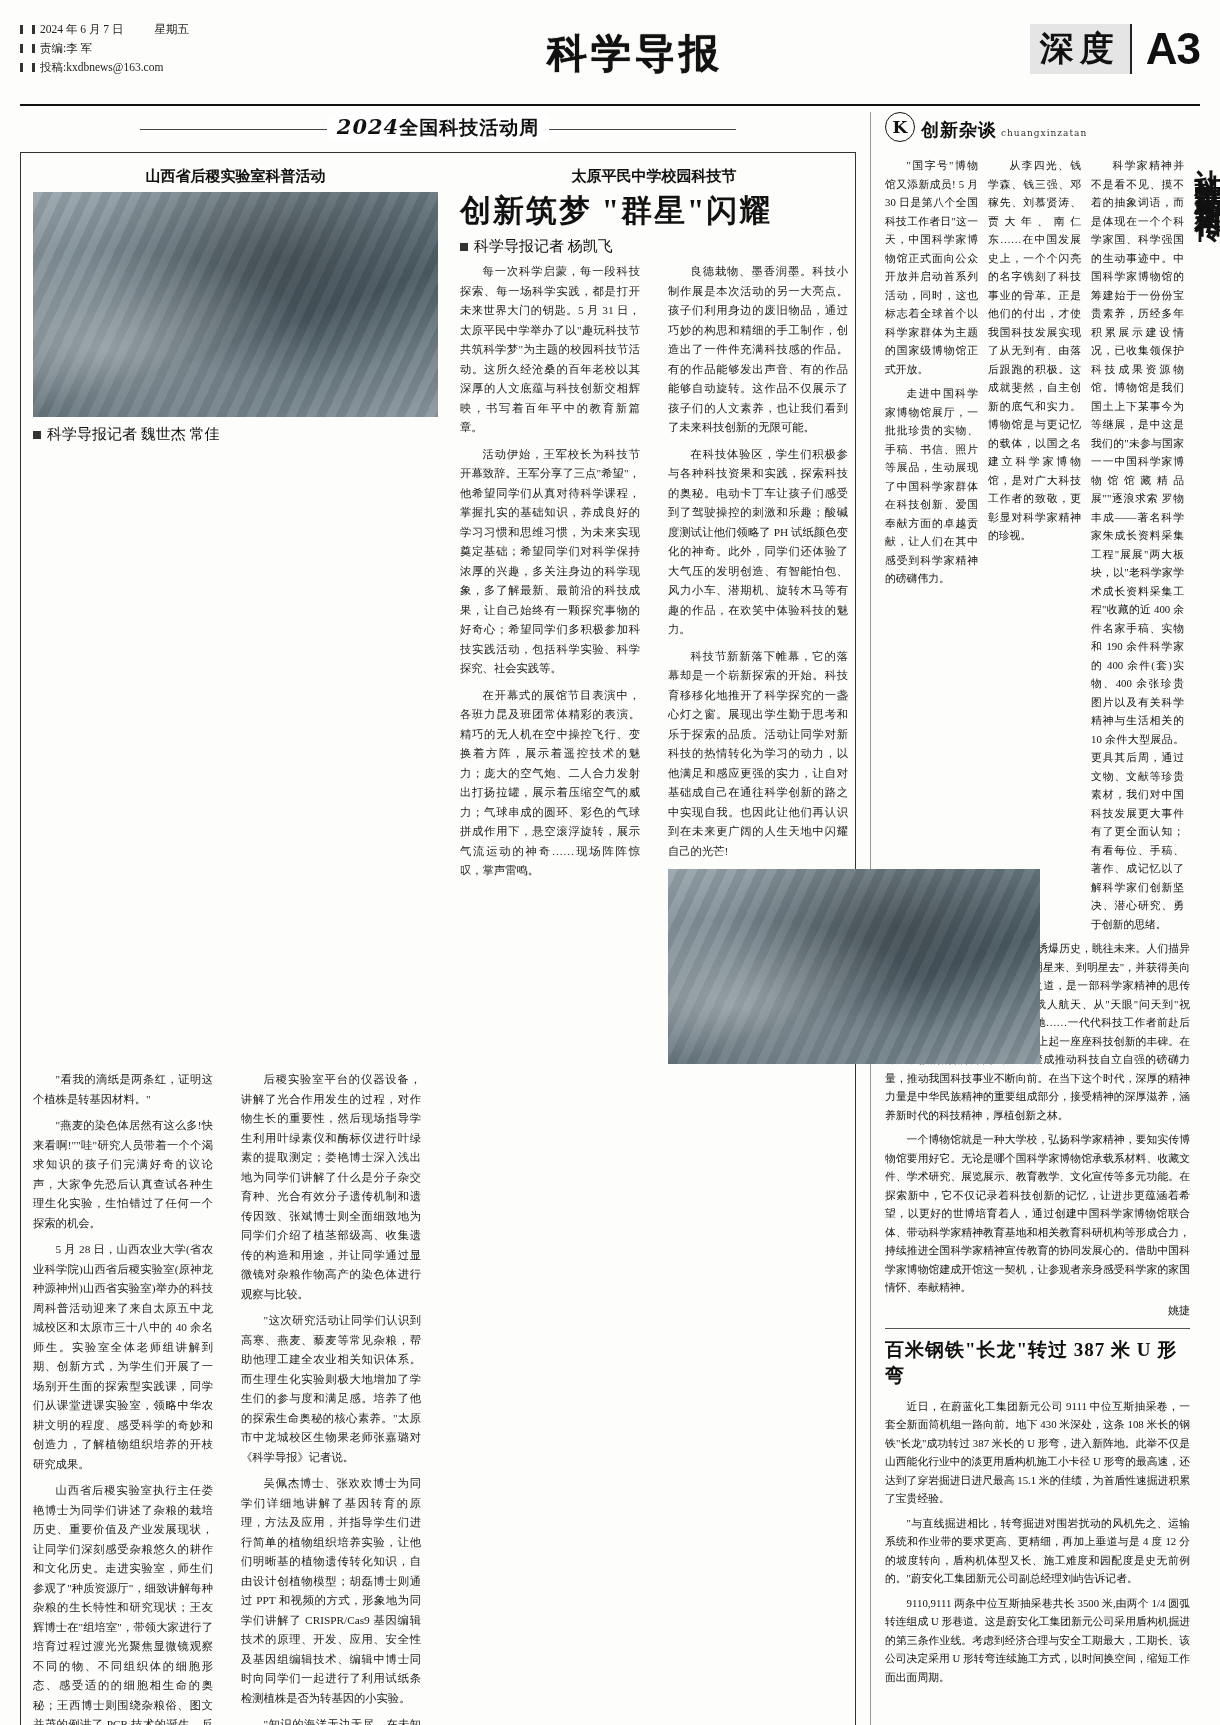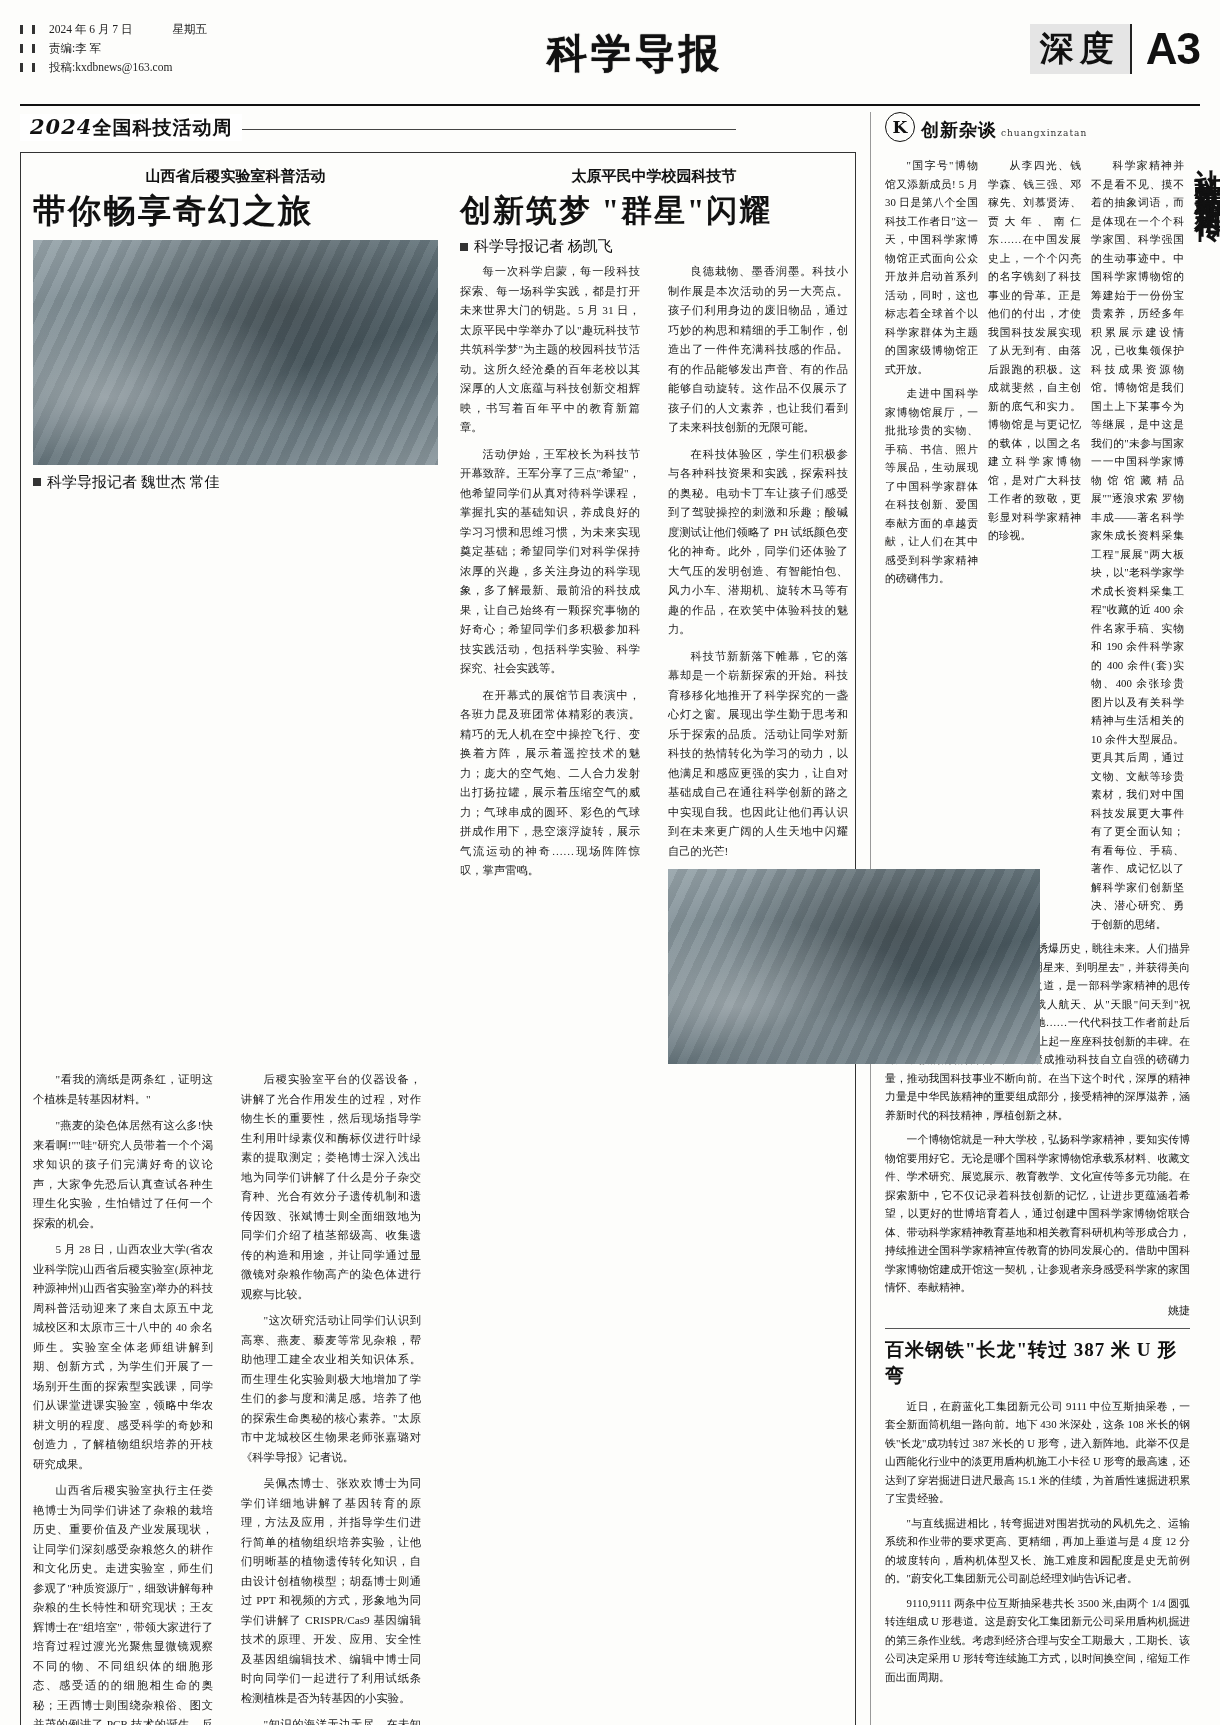"2024 年 6 月 7" .mh-left .row { gap: 14px -> 5px }
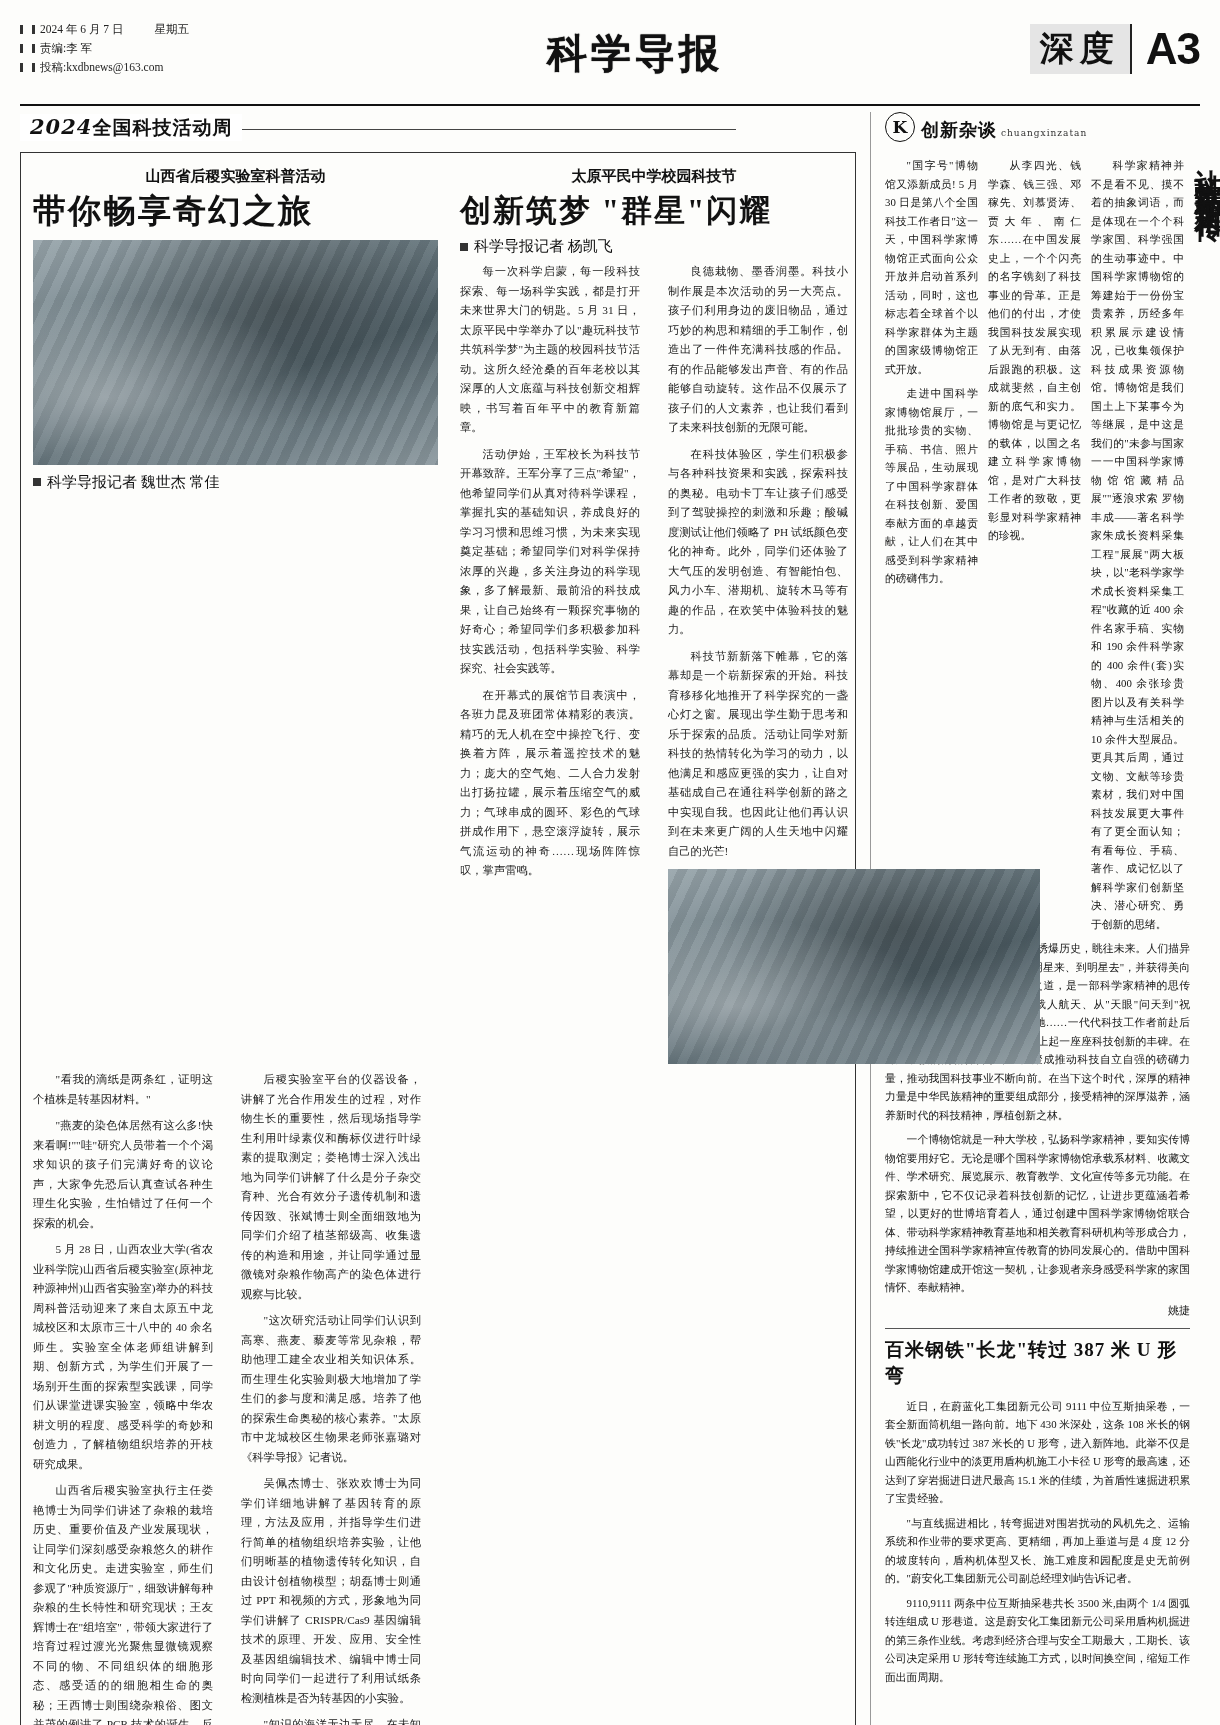"2024全国科技活动周" .banner { text-align: left -> center }
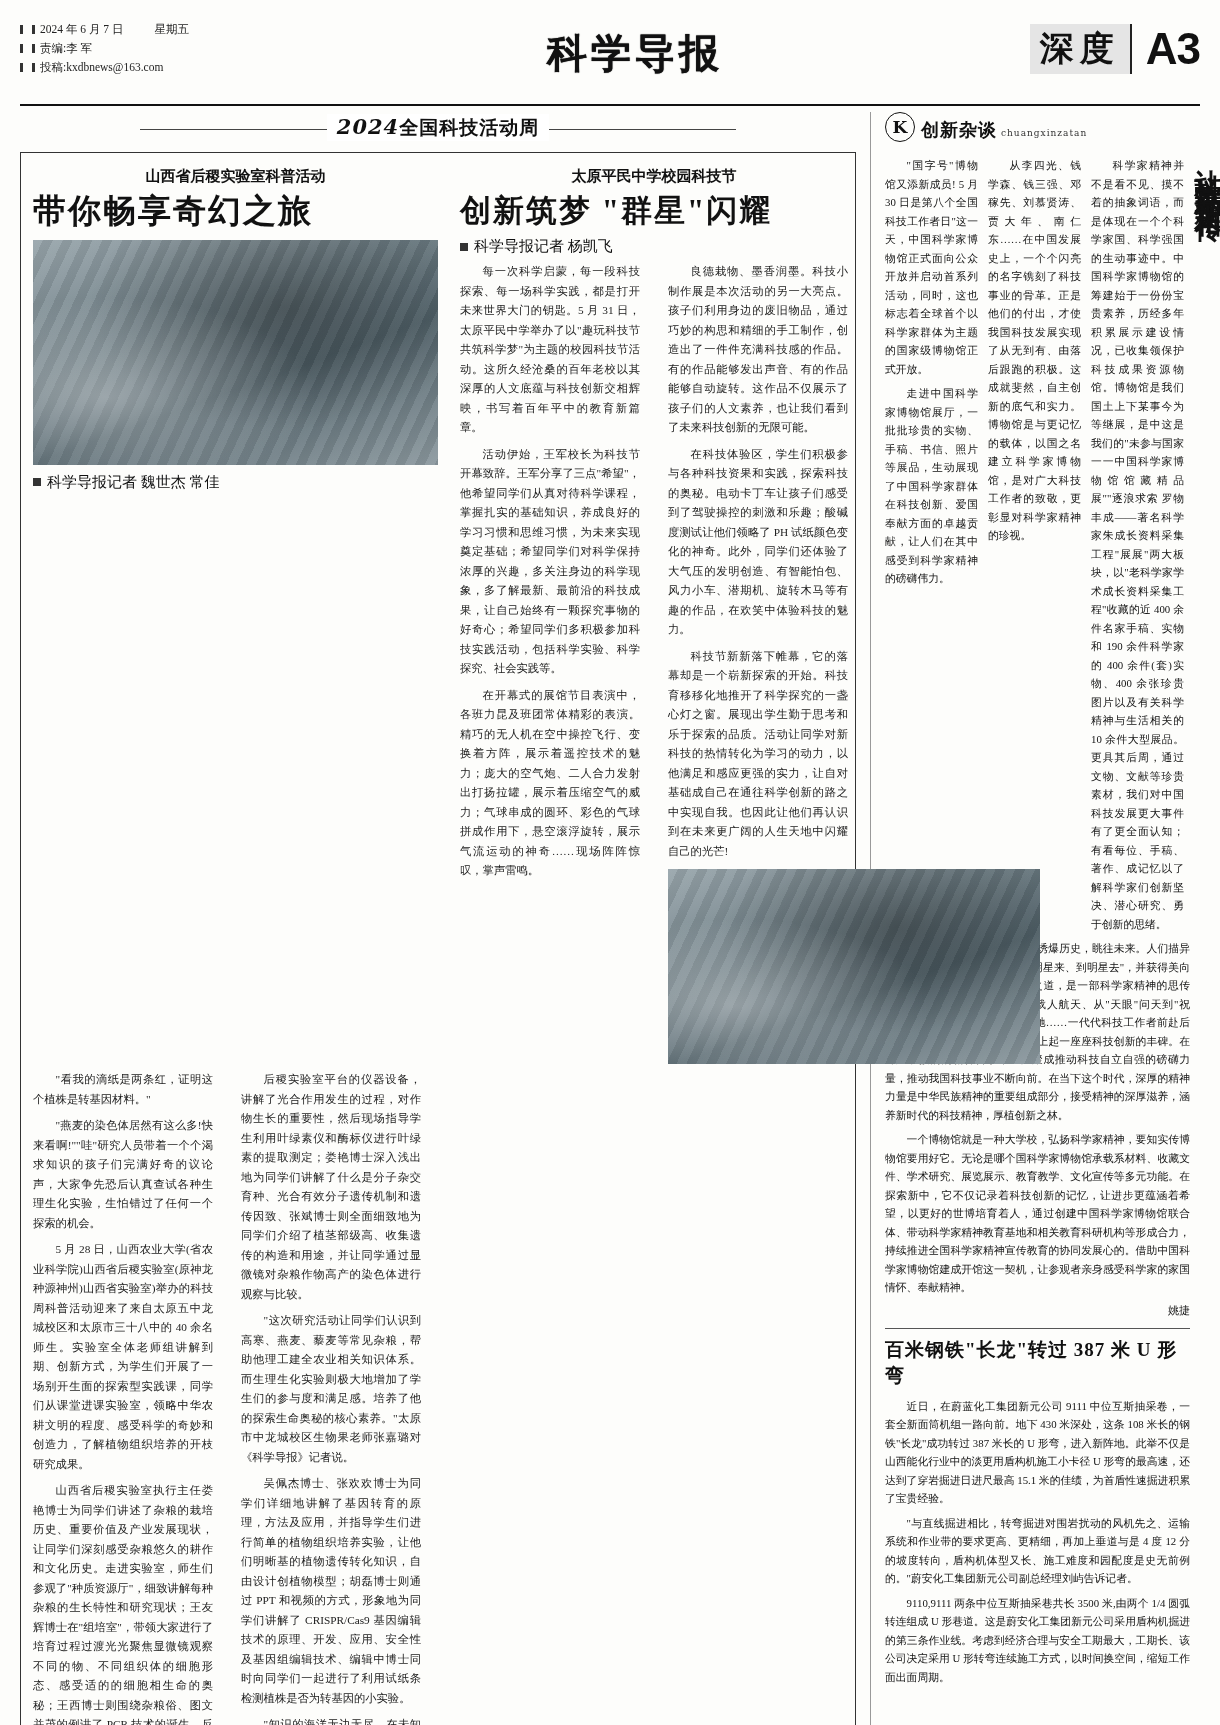"带你畅享奇幻之旅" div.bigtitle { html: <div>带你畅享奇幻之旅</div> -> none }
